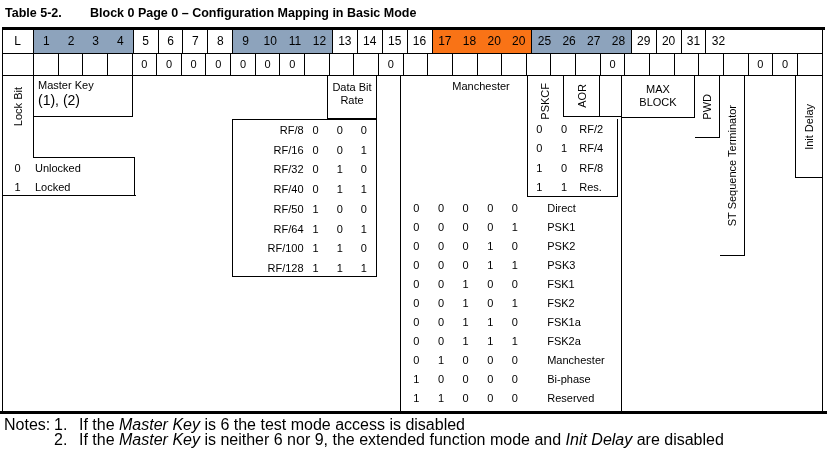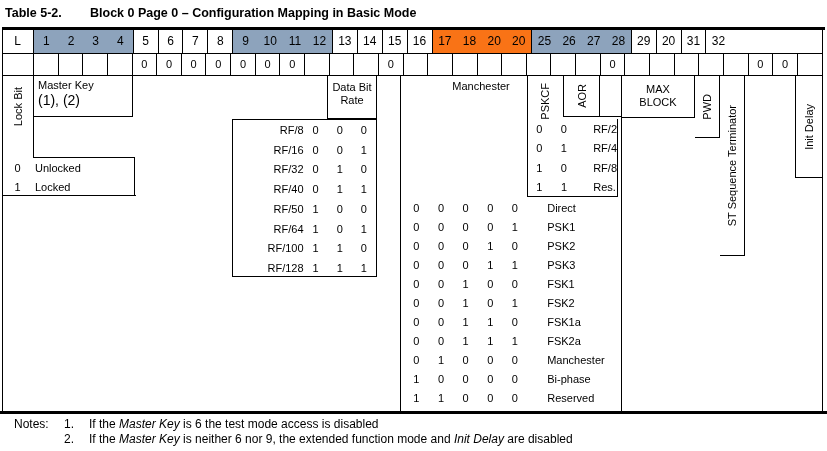"RF/2" .psklabel { margin-left: 17px -> 3px }
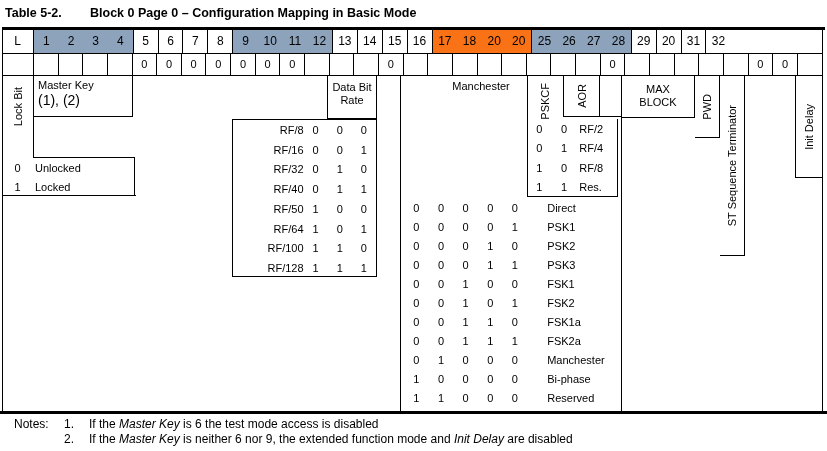"Notes: 1. If the Master" .notes-block { font-size: 12px -> 16px; left: 14px -> 4px }
